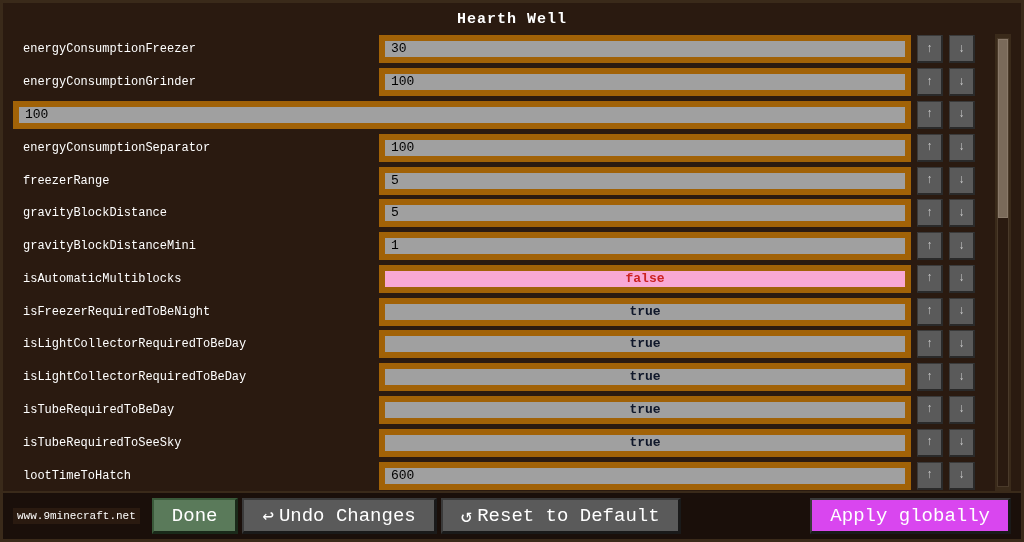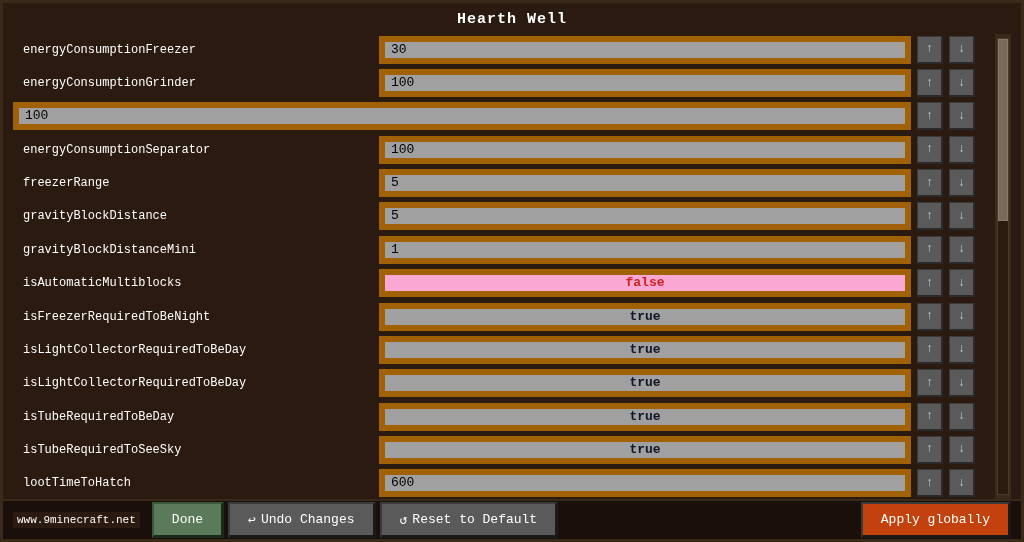"www.9minecraft.net" .bottom-bar { height: 40px -> 48px }
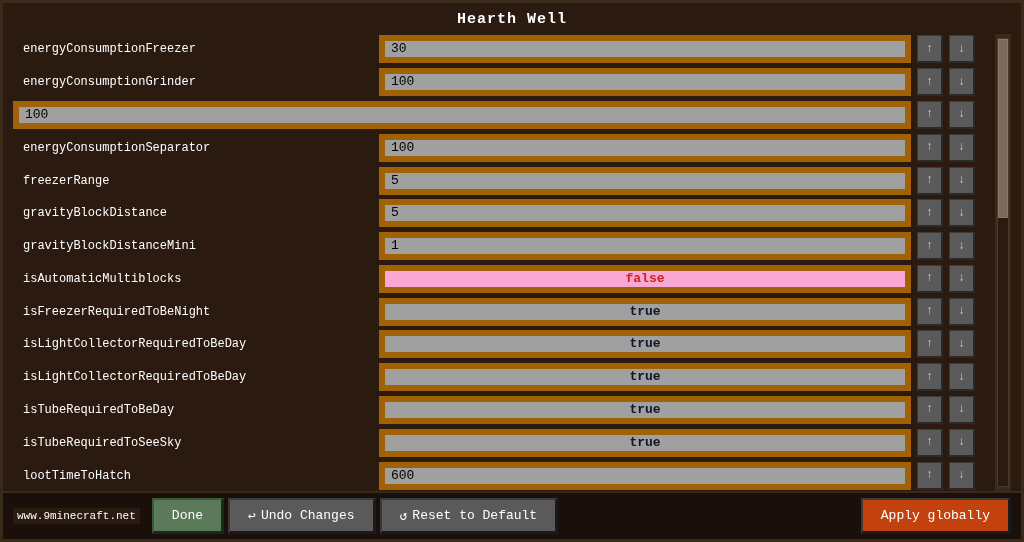"Done" .btn-bottom { font-size: 13px -> 19px }
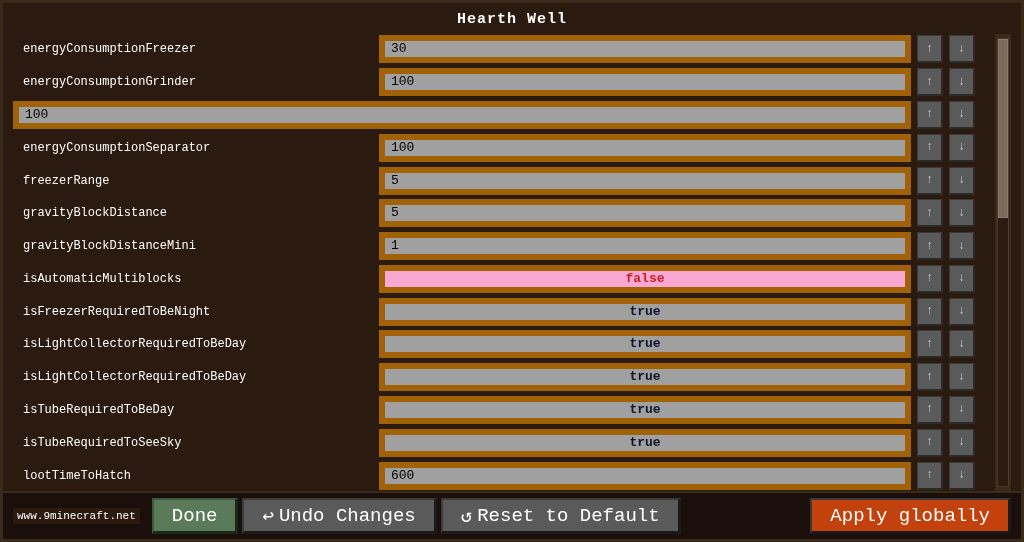"Apply globally" .btn-bottom.btn-apply { background: #c2410c -> #d946ef }
